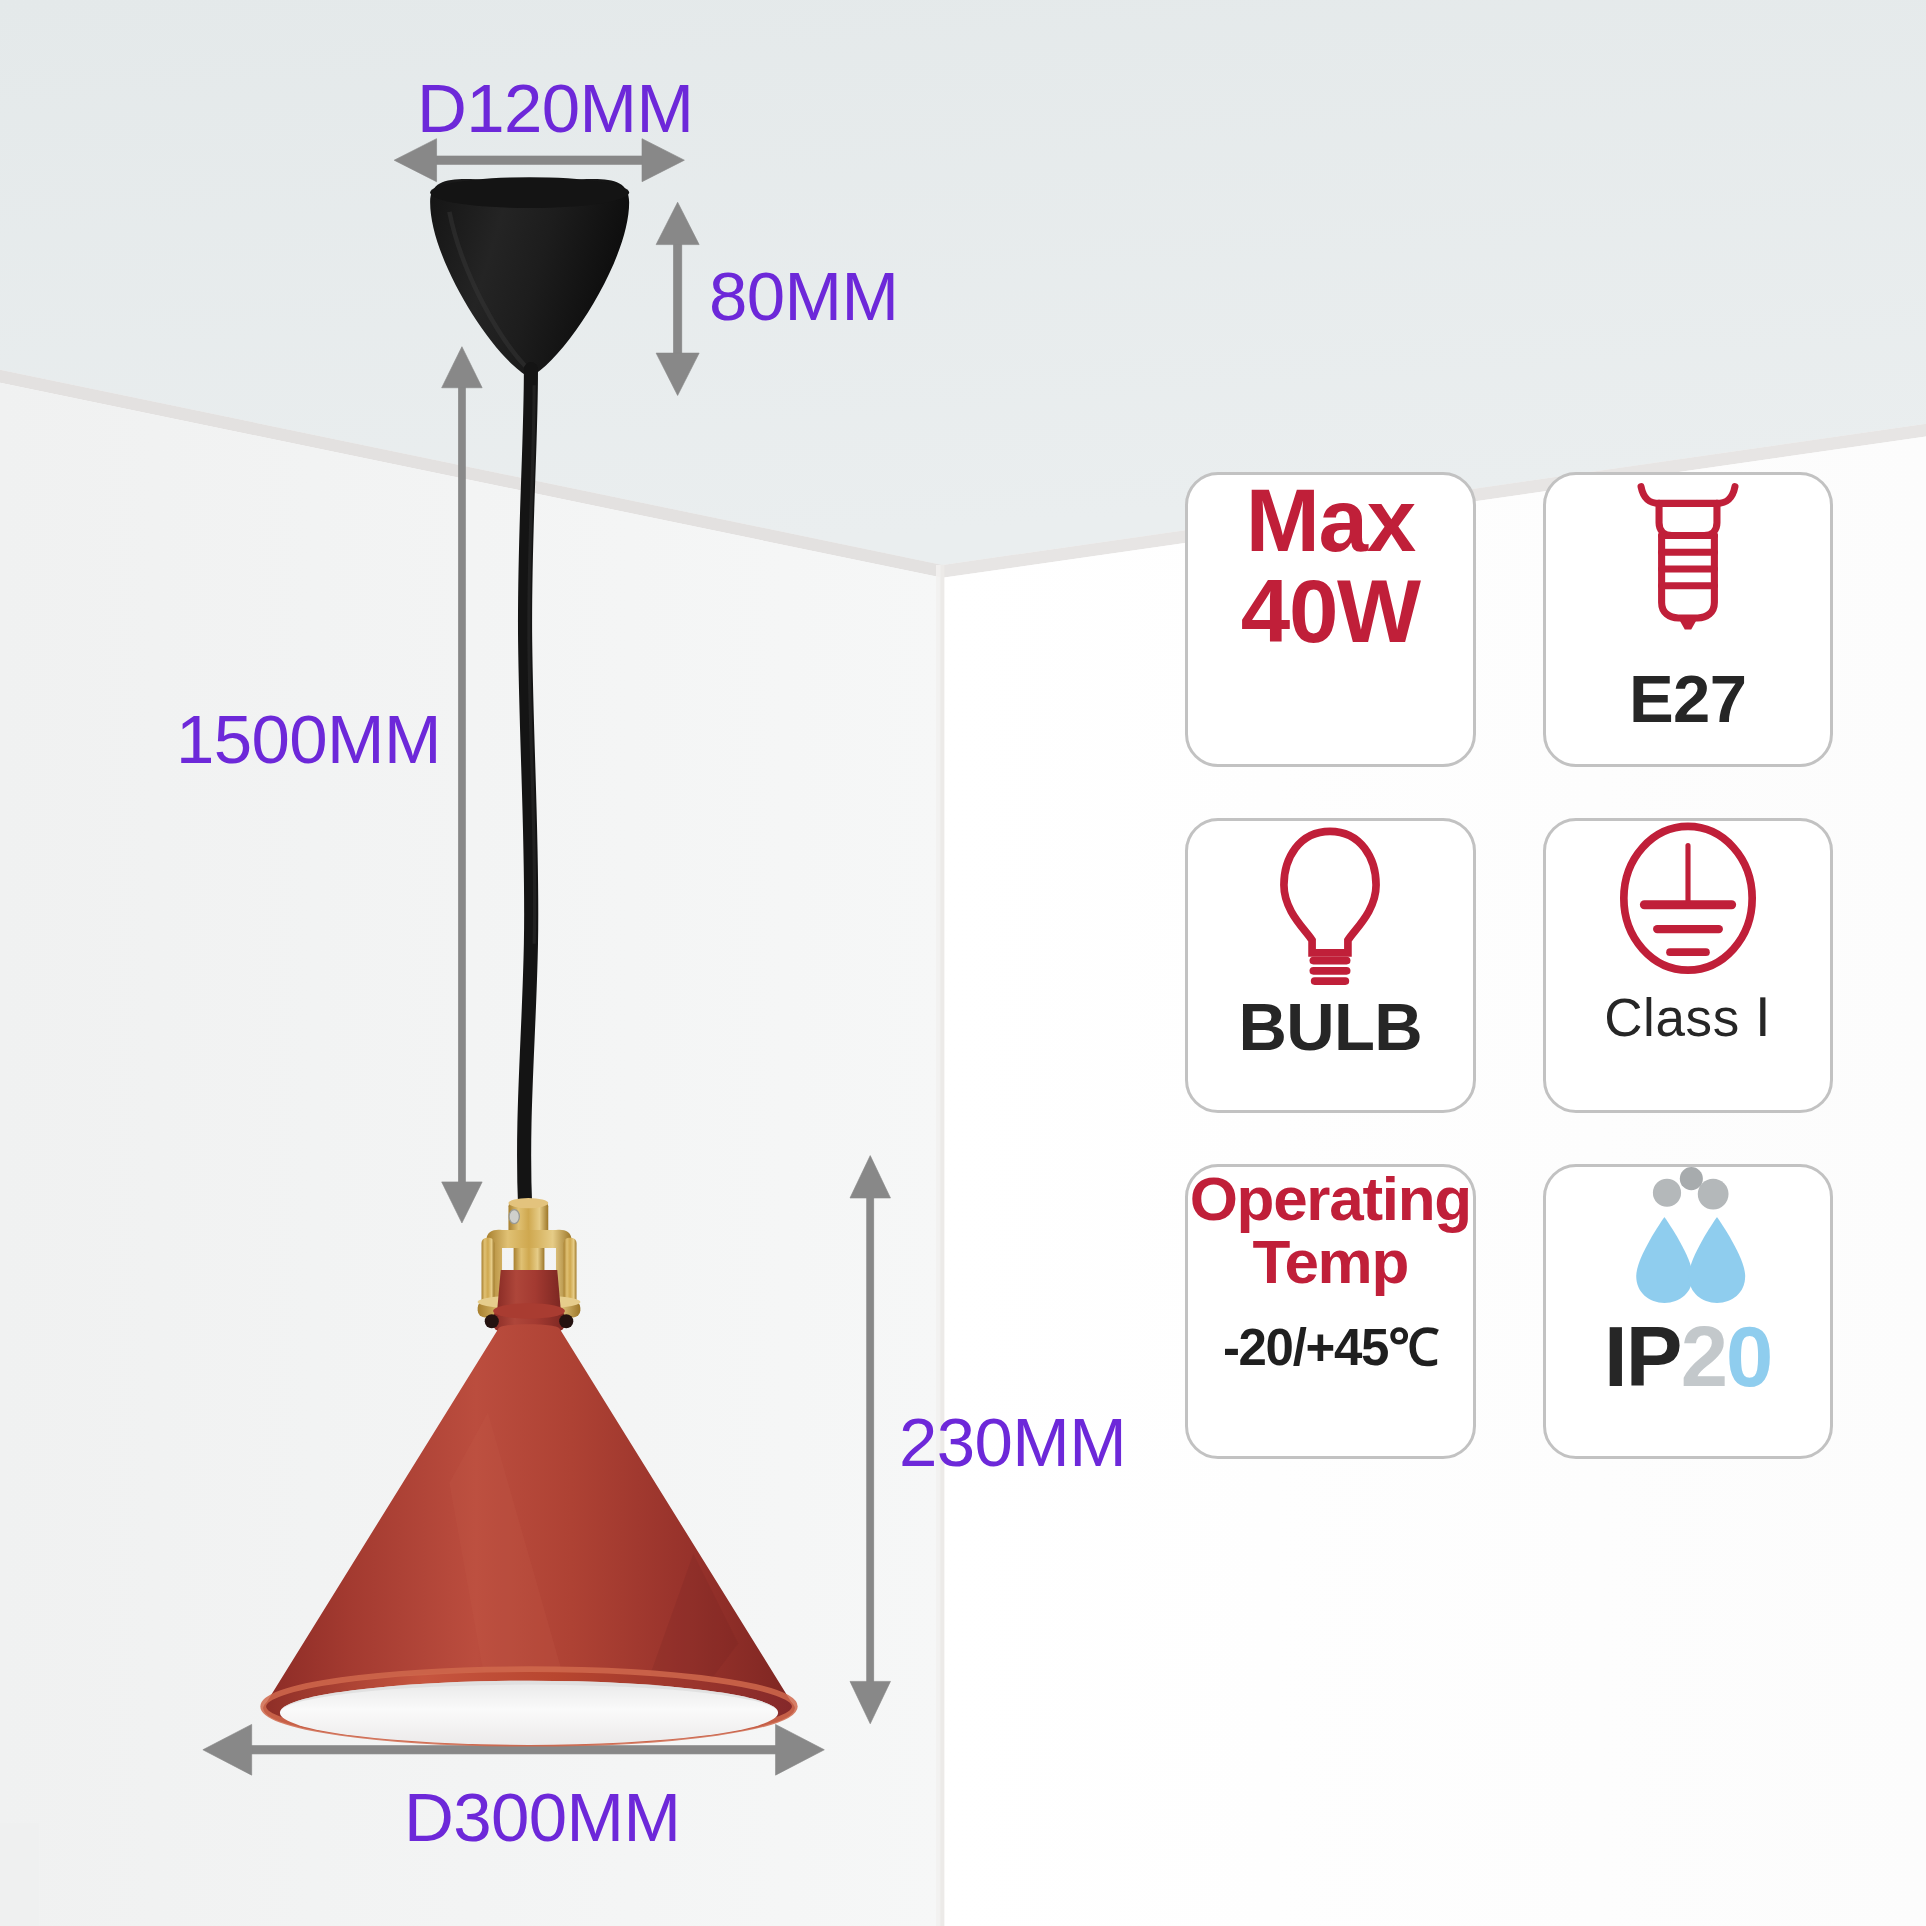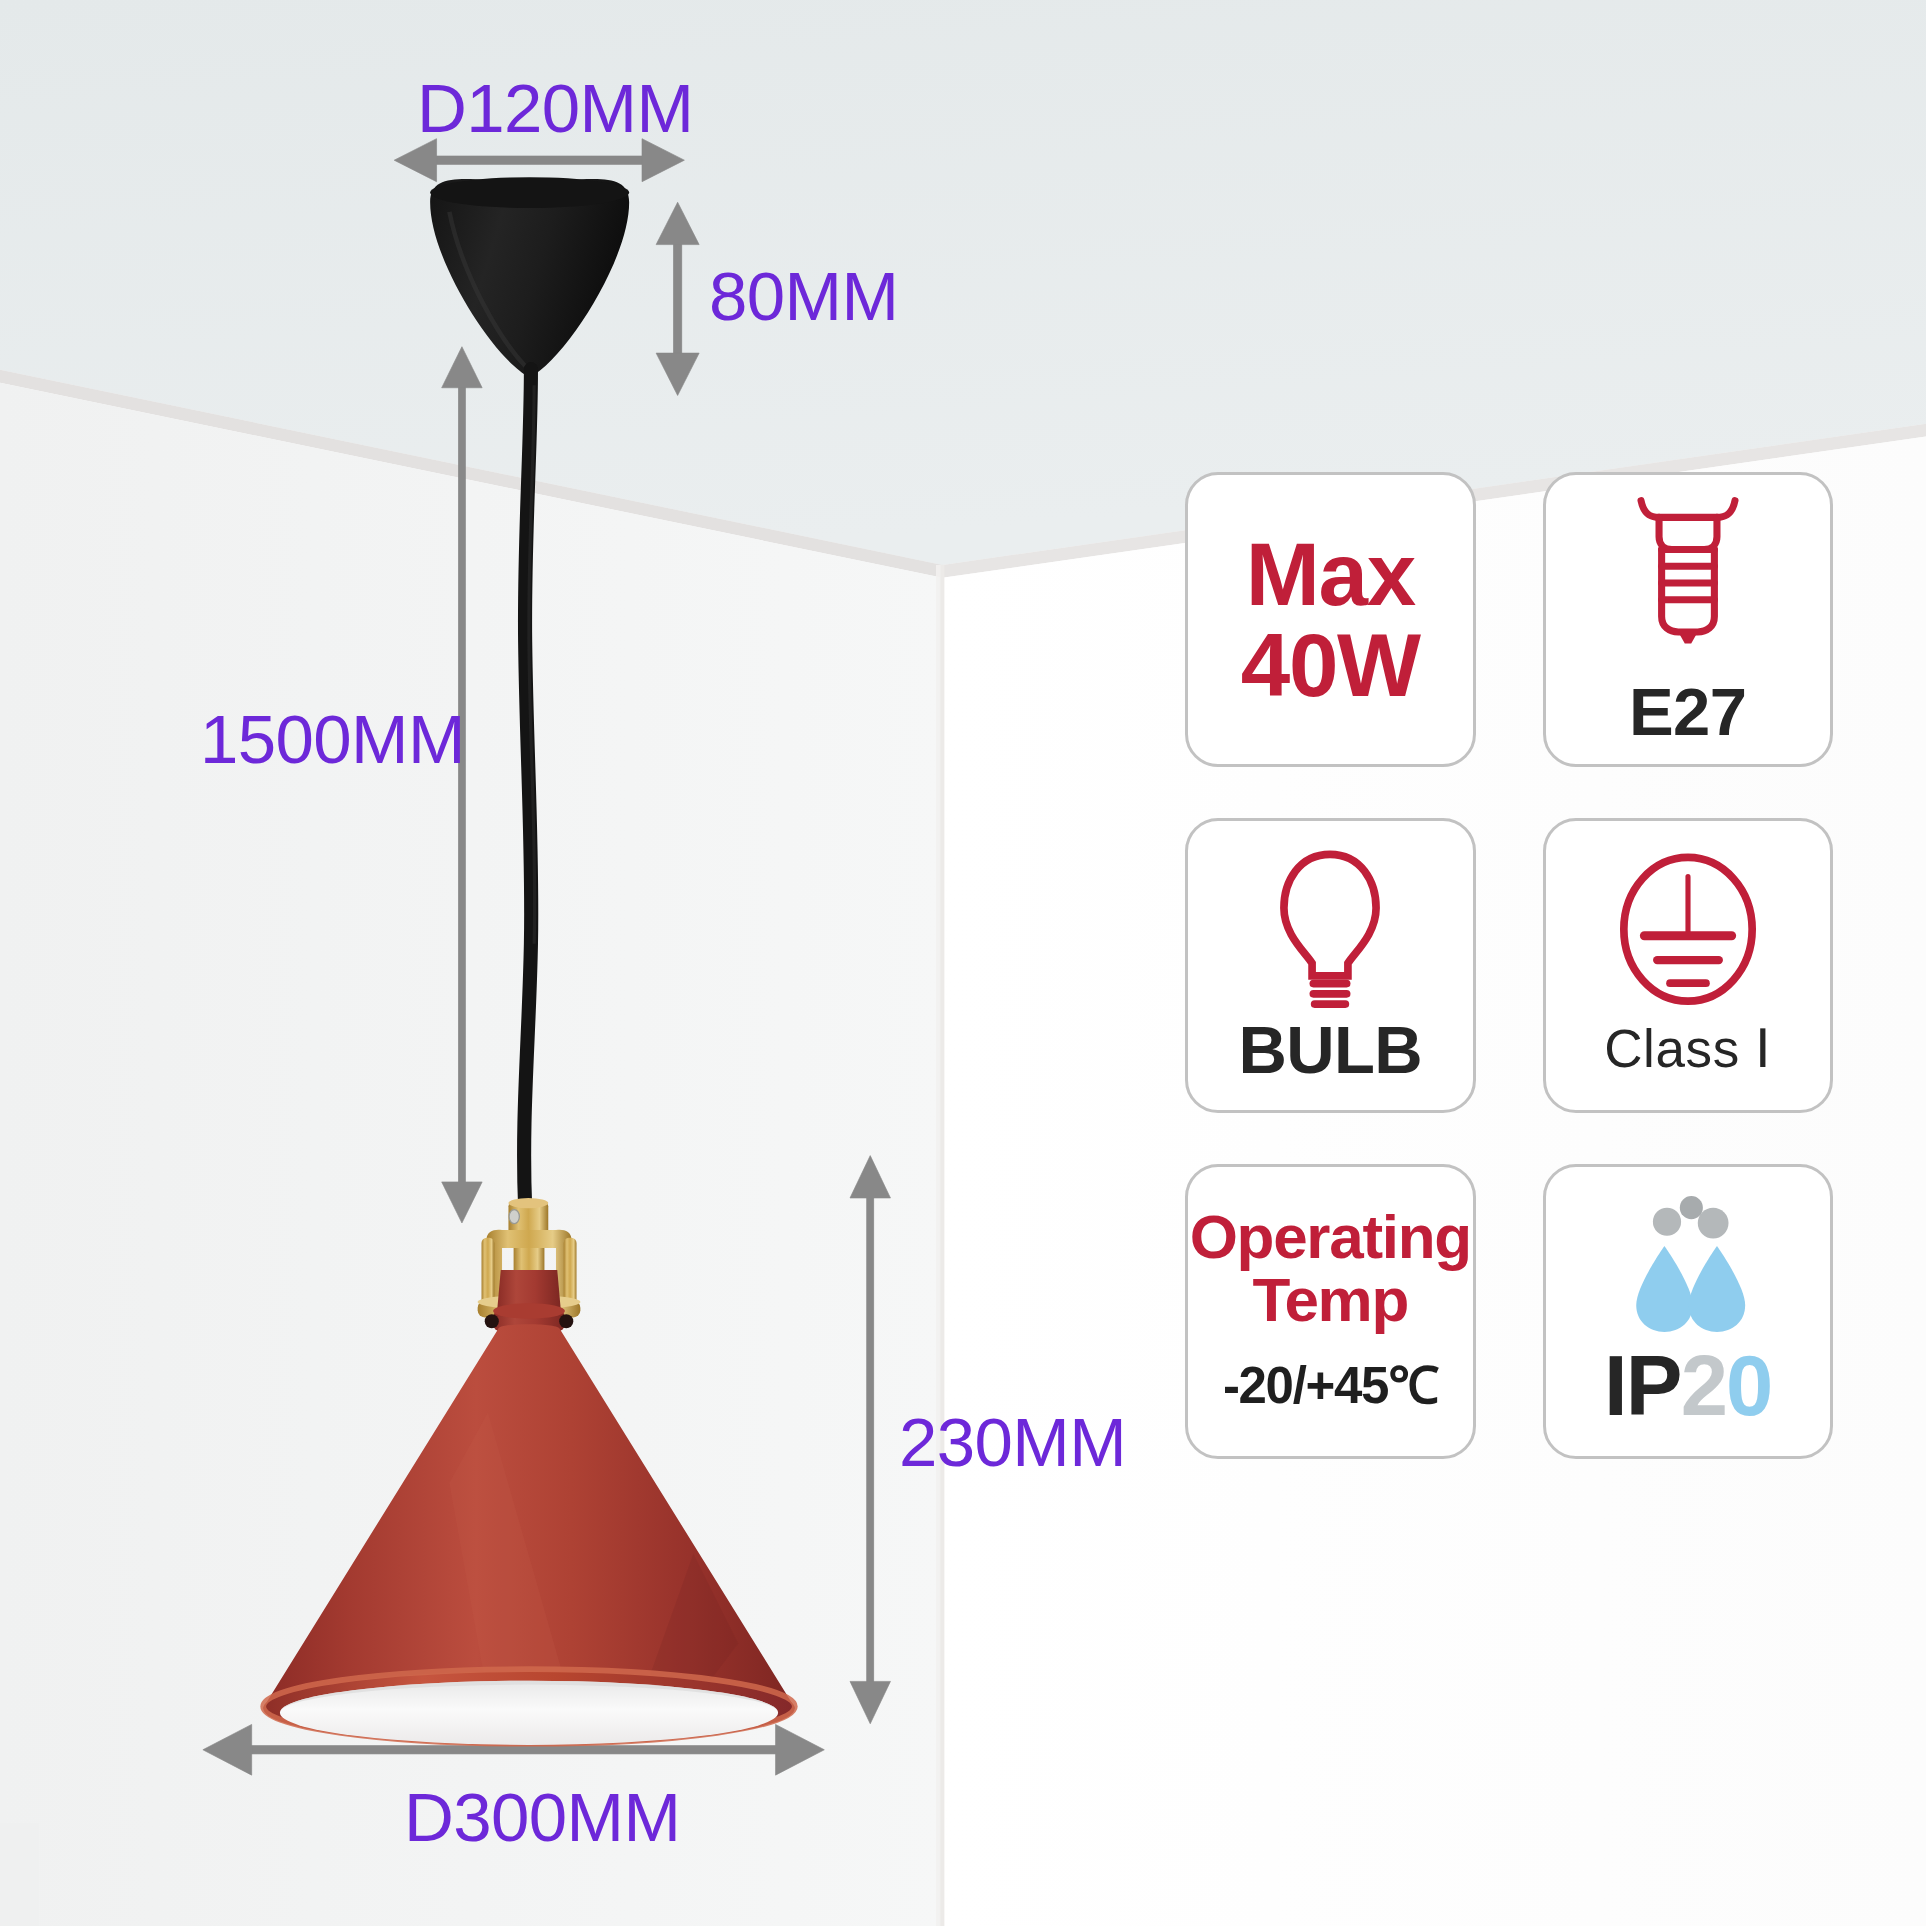"Max" .badge { justify-content: center -> flex-start }
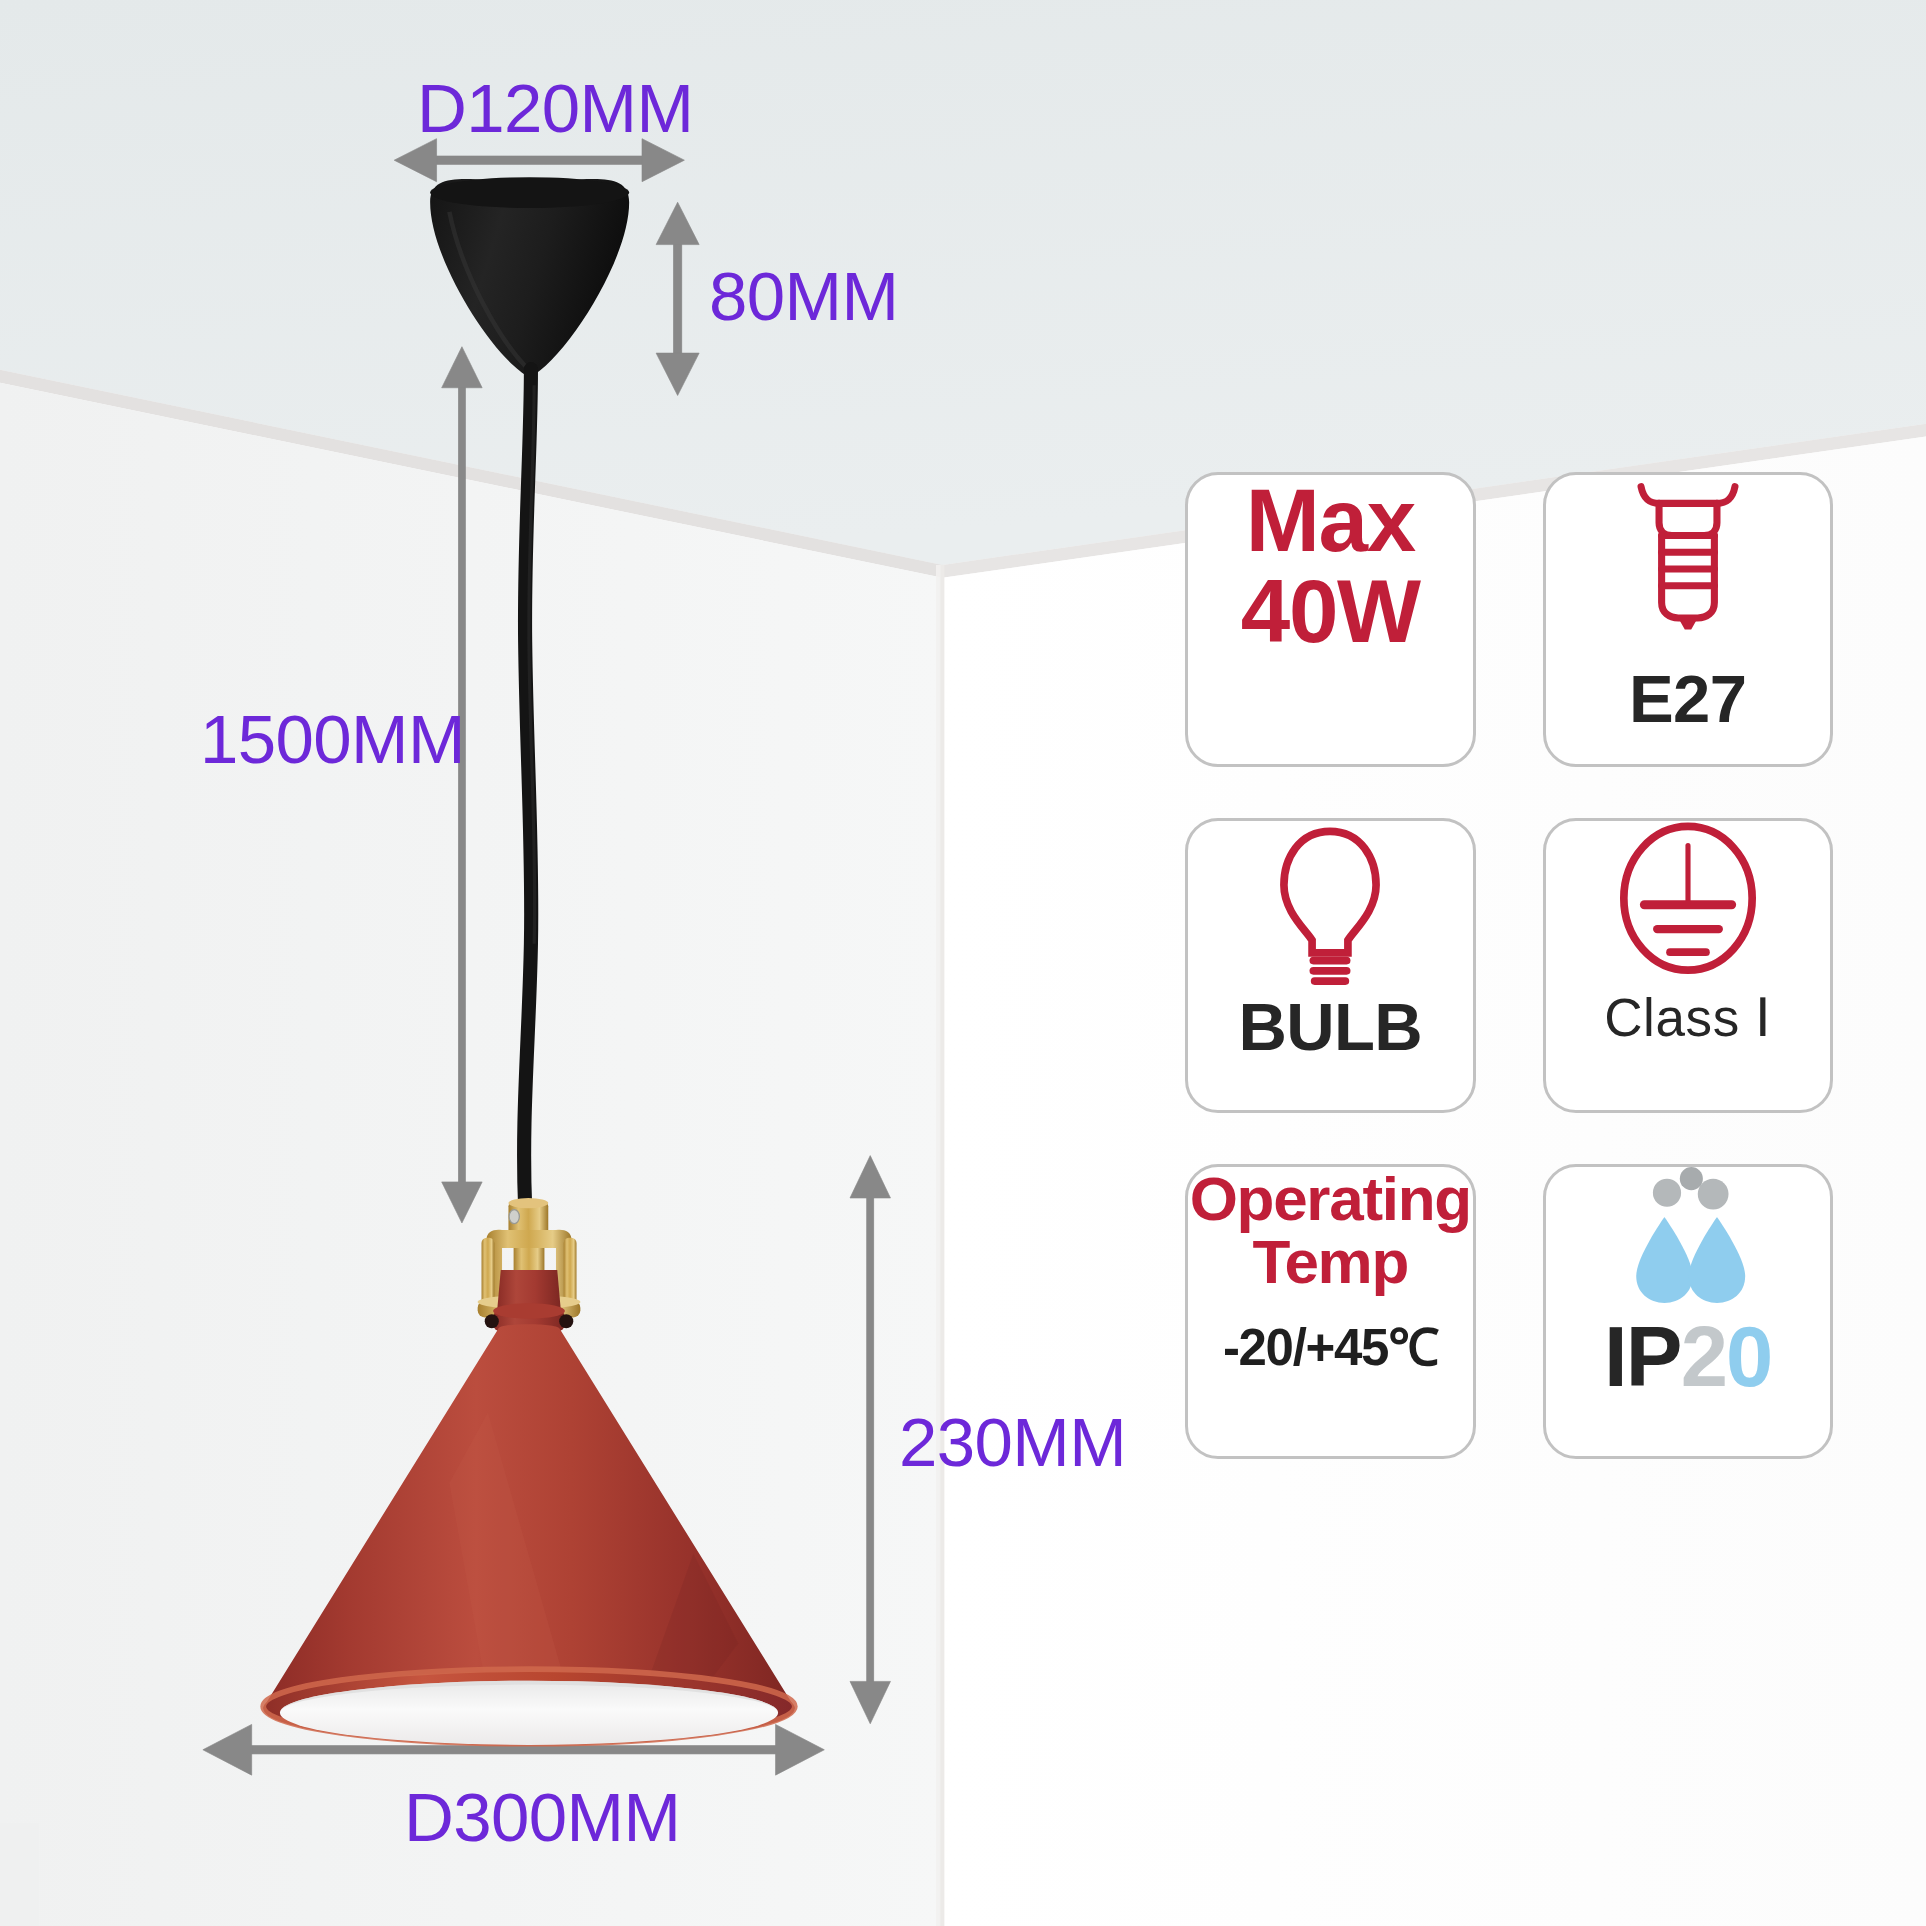"1500MM" #lbl-1500 { left: 200px -> 176px }
